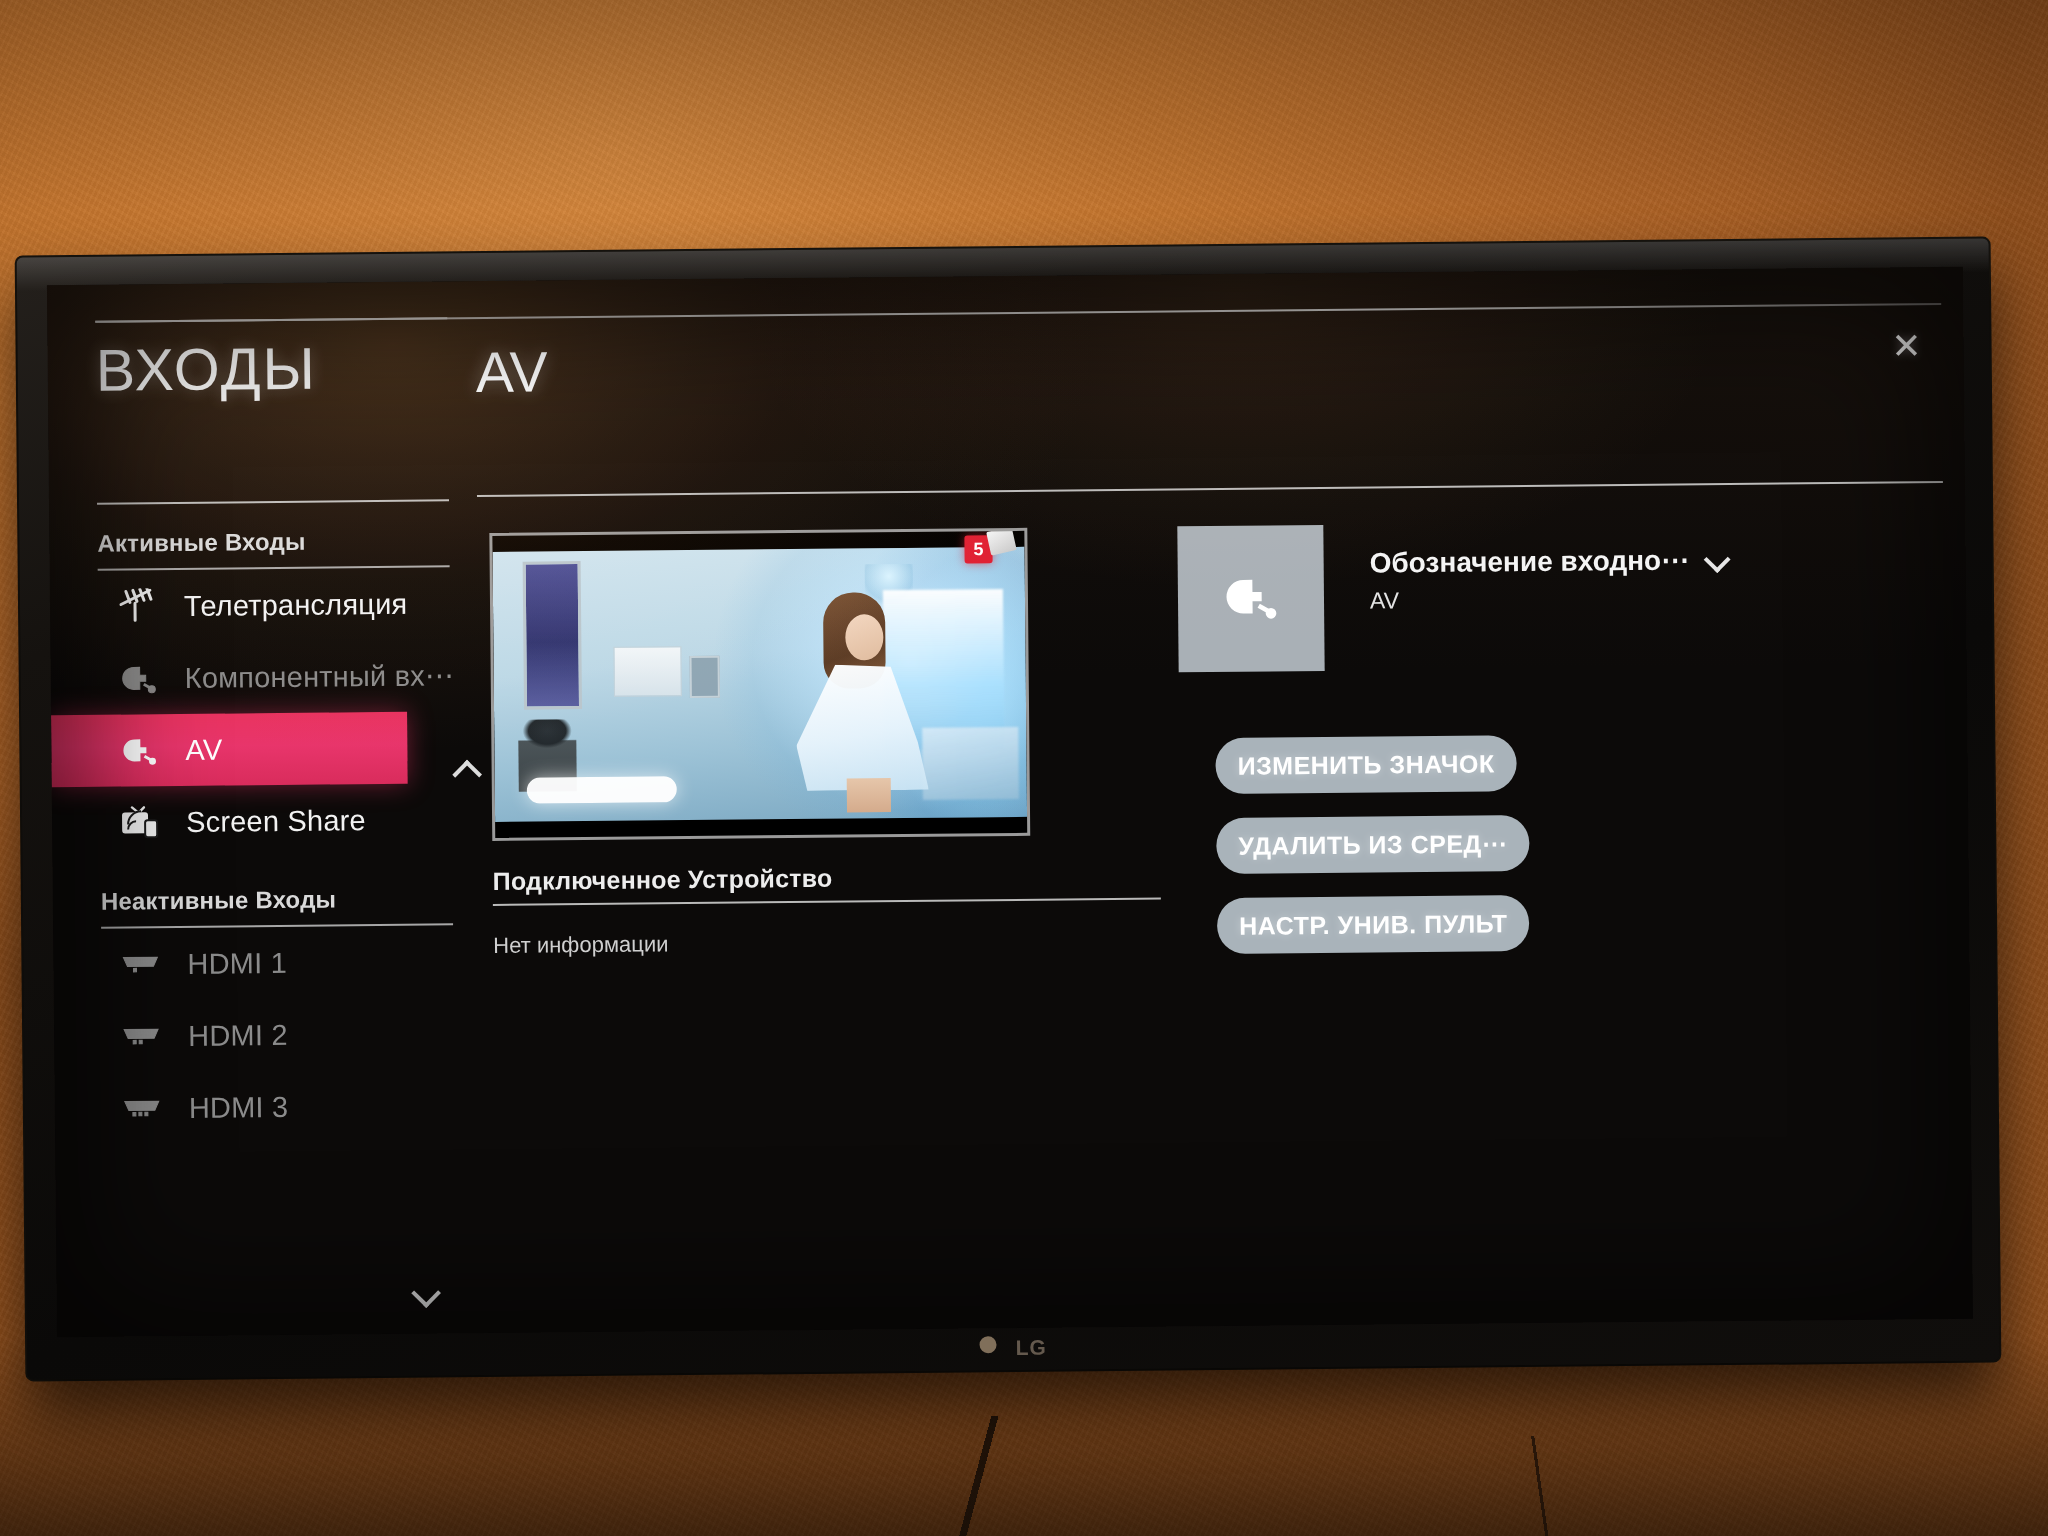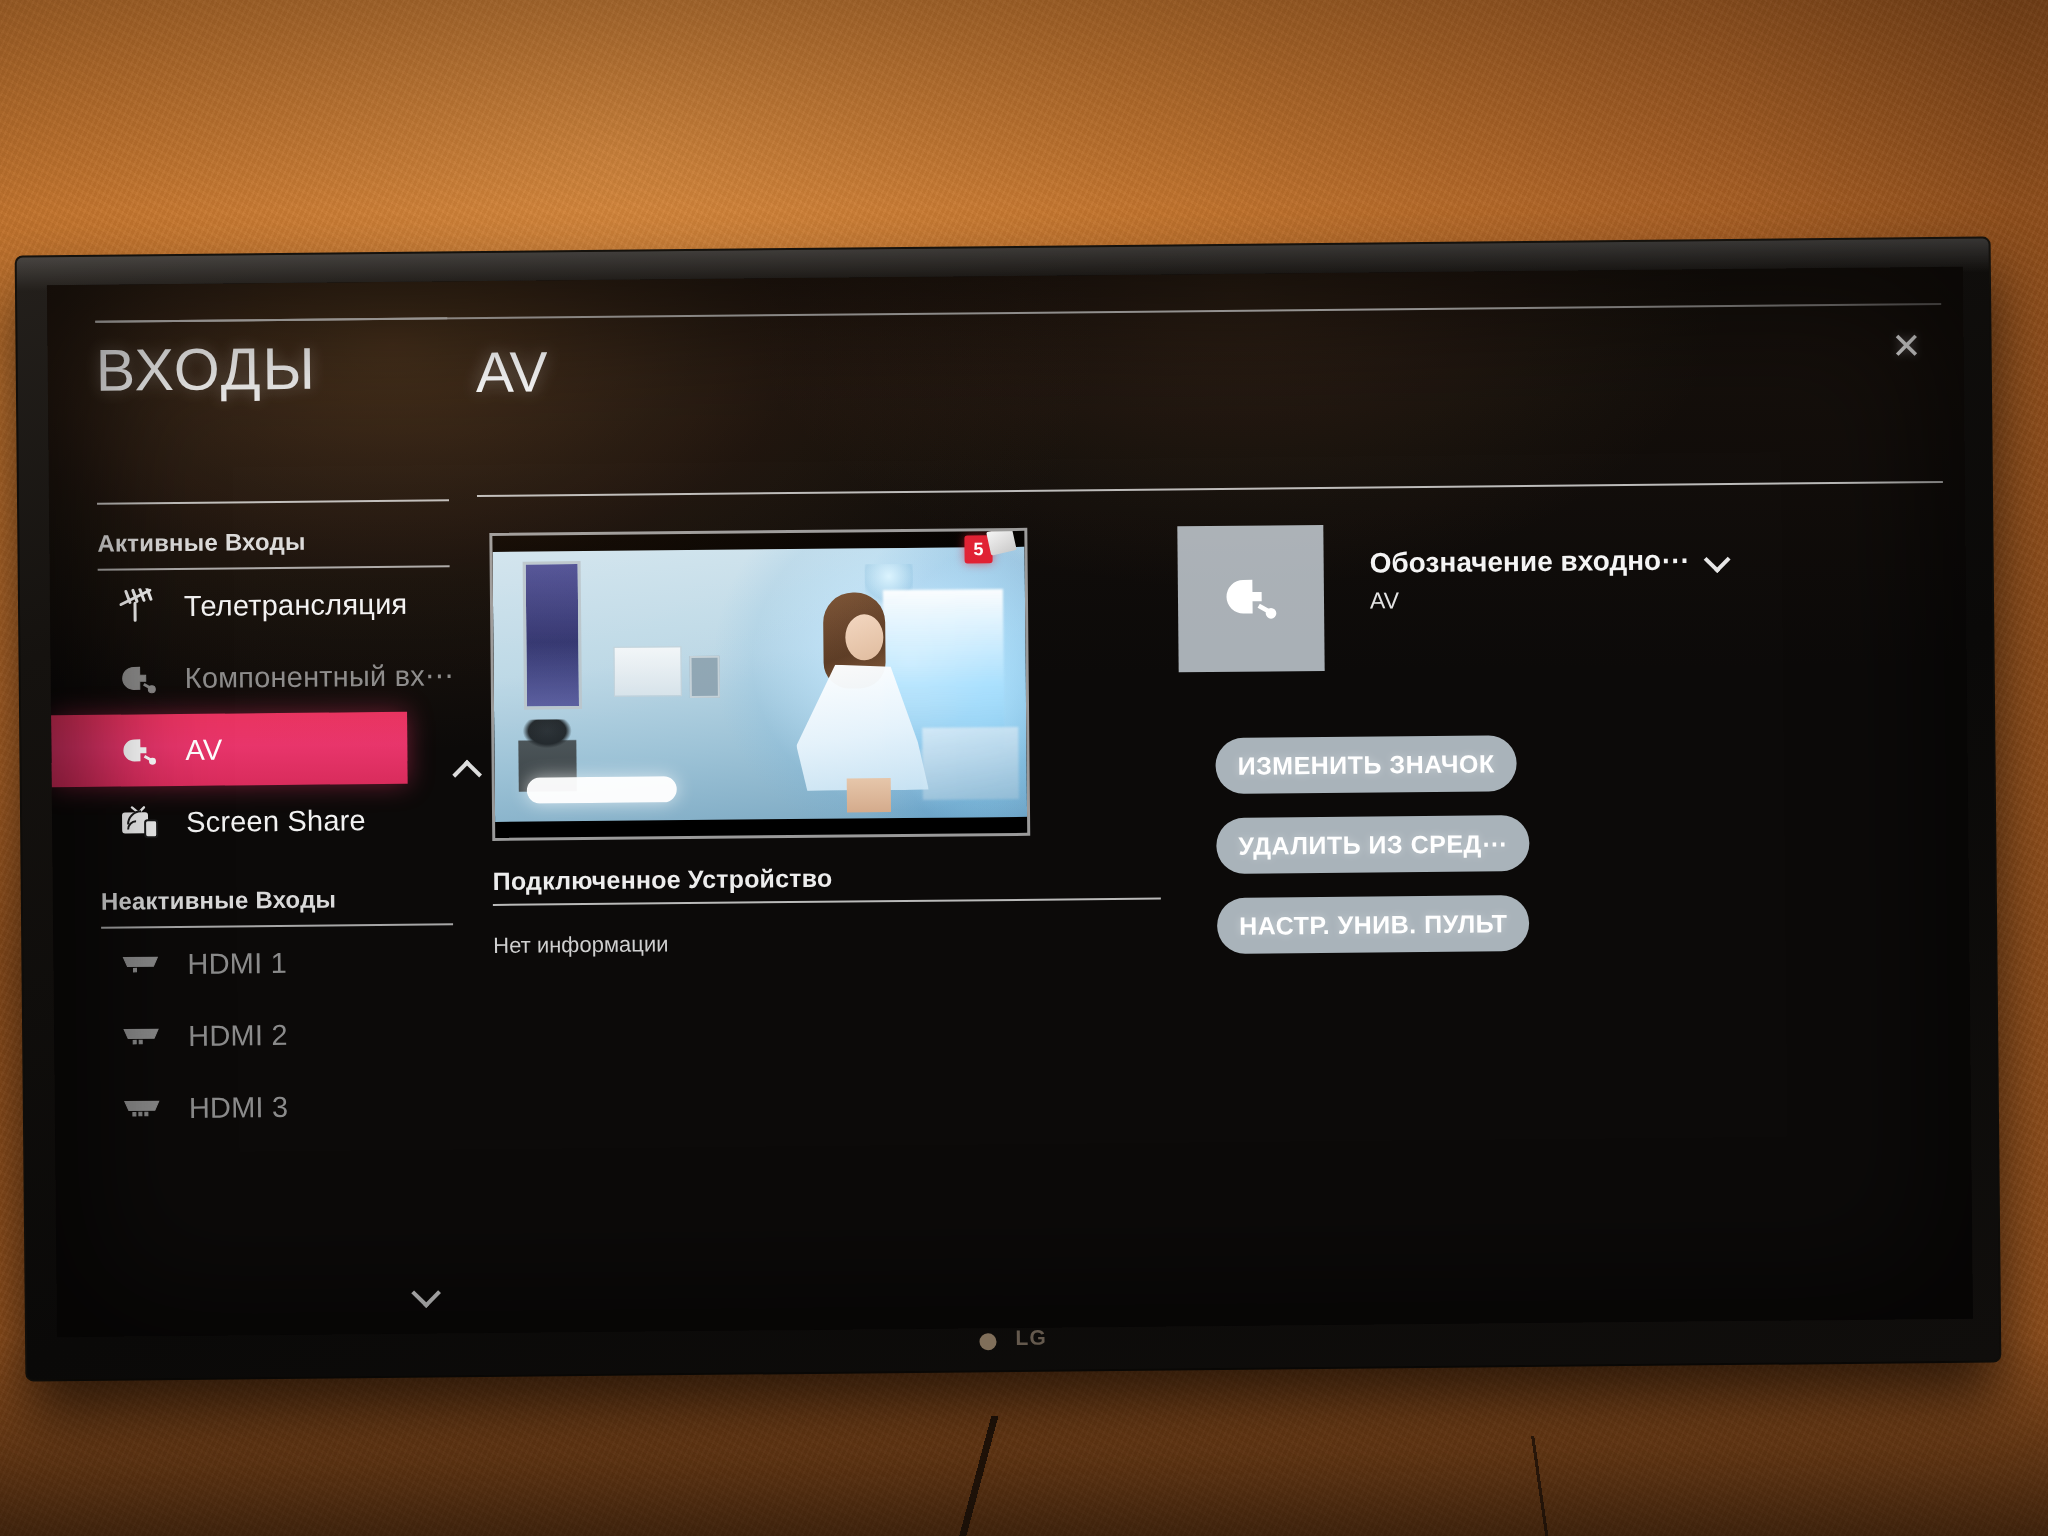"LG" #lgLogo { align-items: flex-end -> flex-start; bottom: 20px -> 10px }
